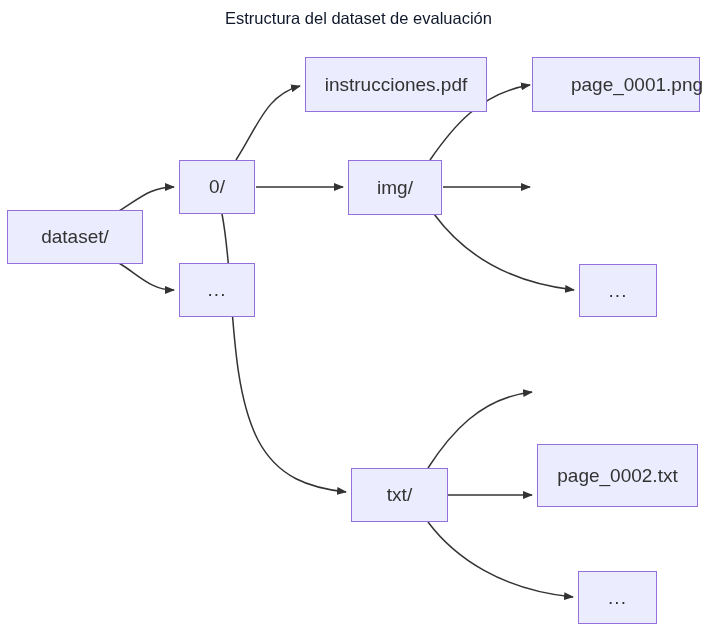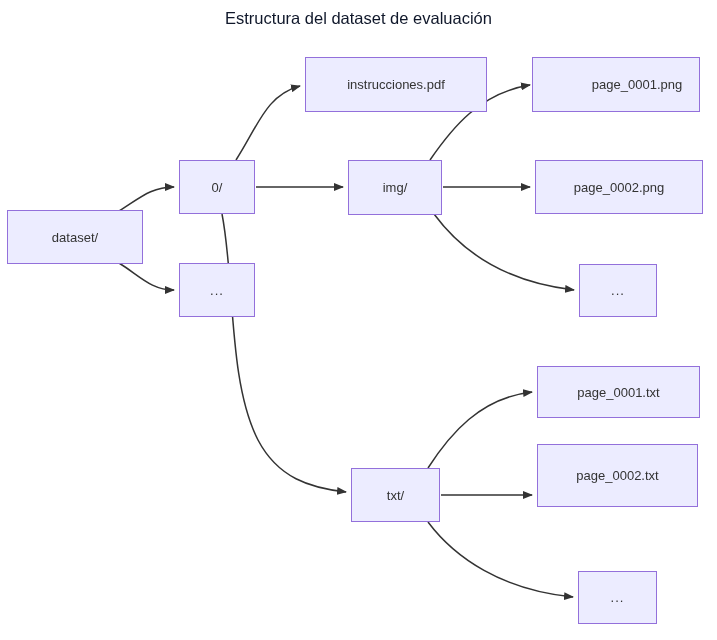"instrucciones.pdf" .node { font-size: 13px -> 19px }
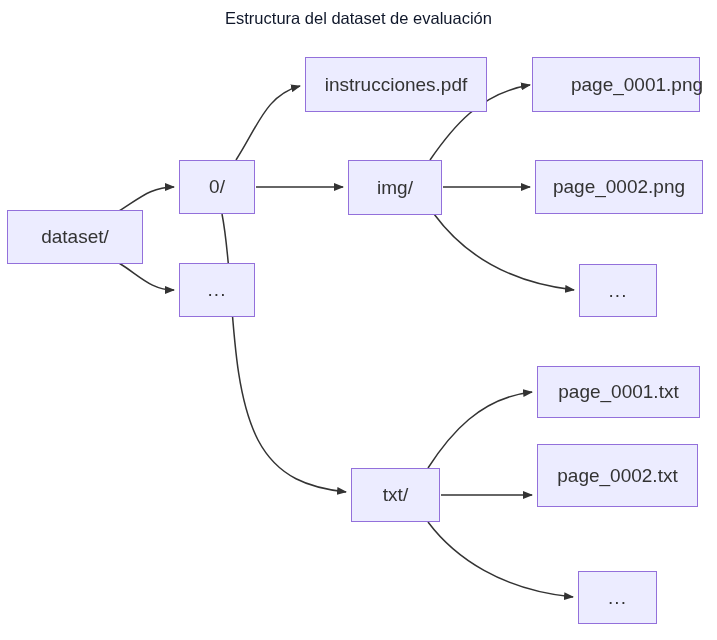"page_0002.png" div.node { html: <div> <span>page_0002.png</span> </div> -> none }
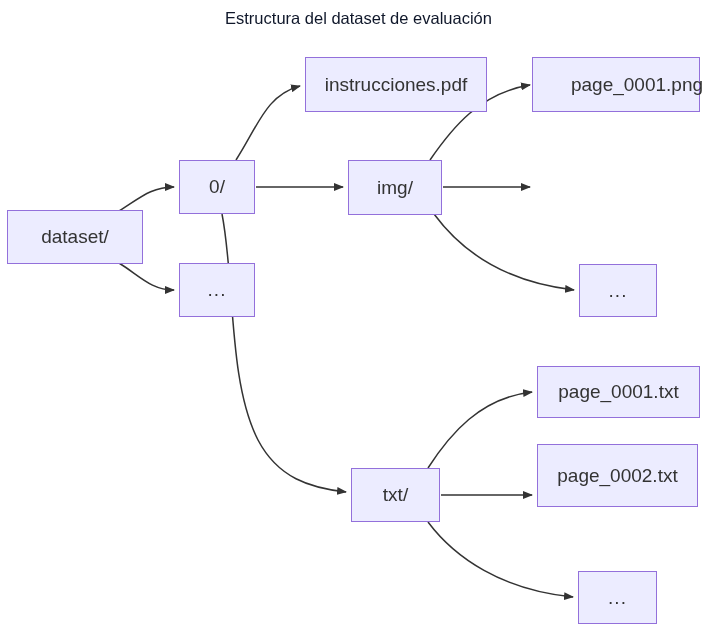"page_0001.txt" div.node { html: <div> <span>page_0001.txt</span> </div> -> none }
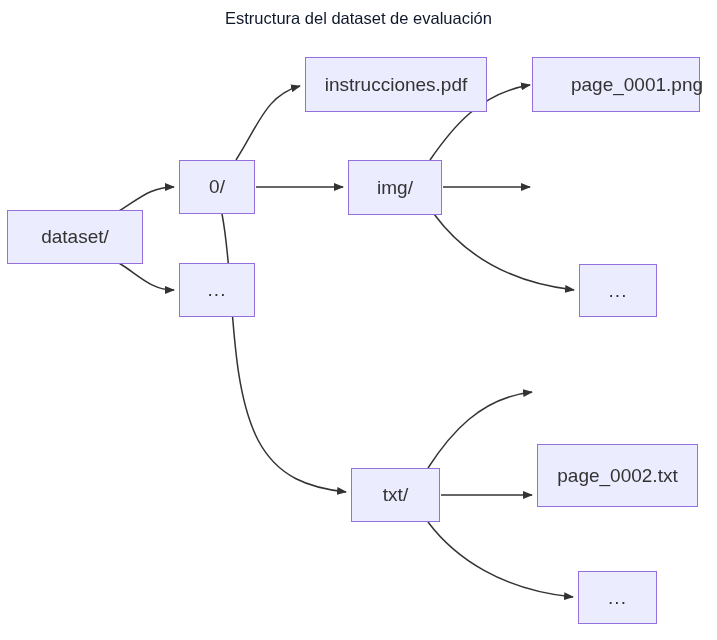"txt/" #n-txt { width: 89px -> 97px }
